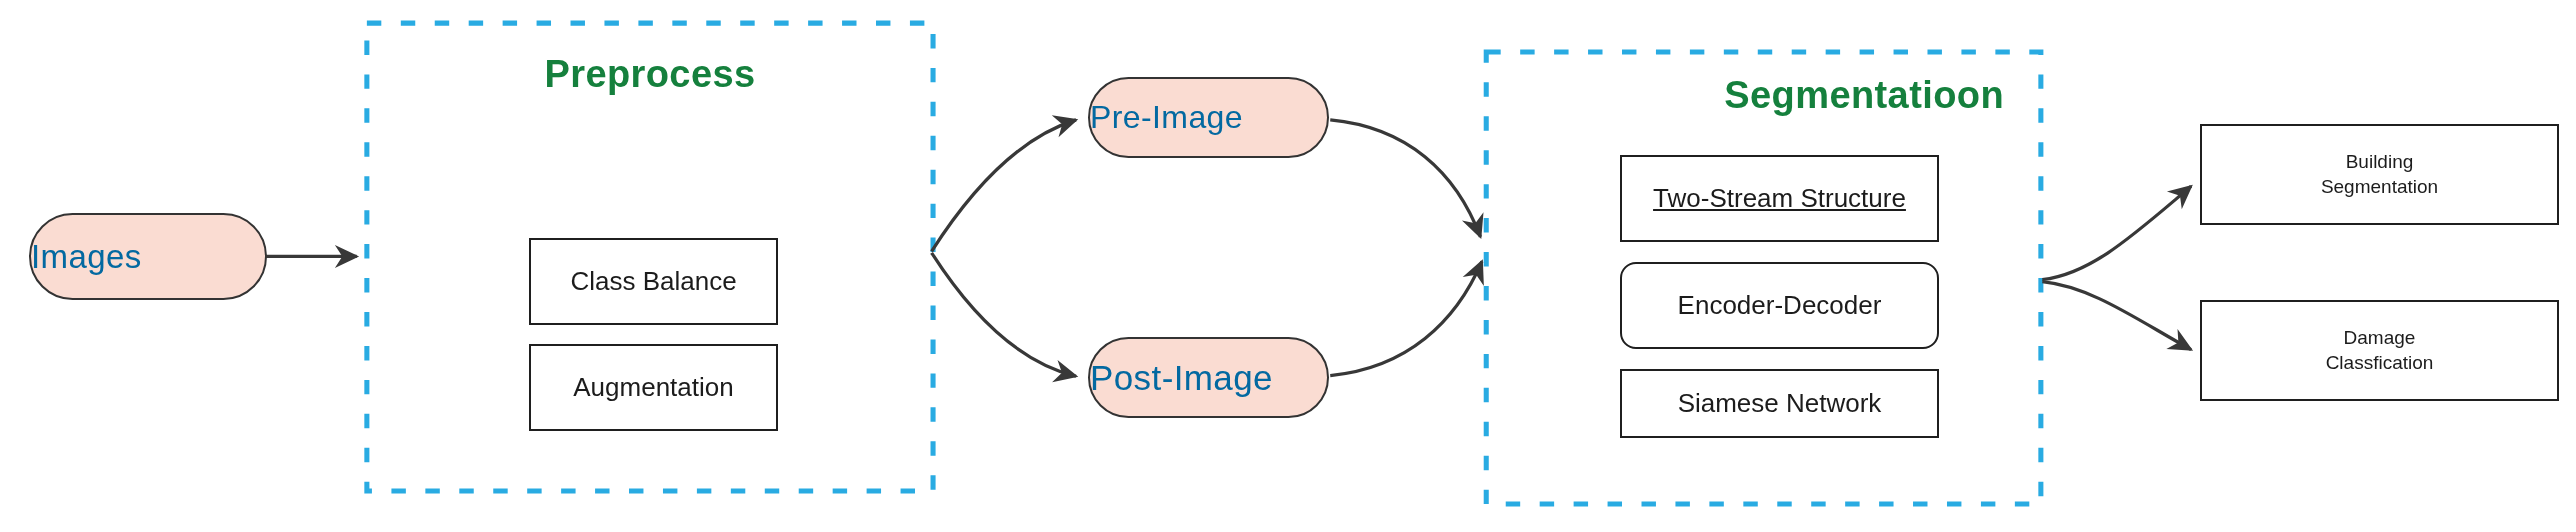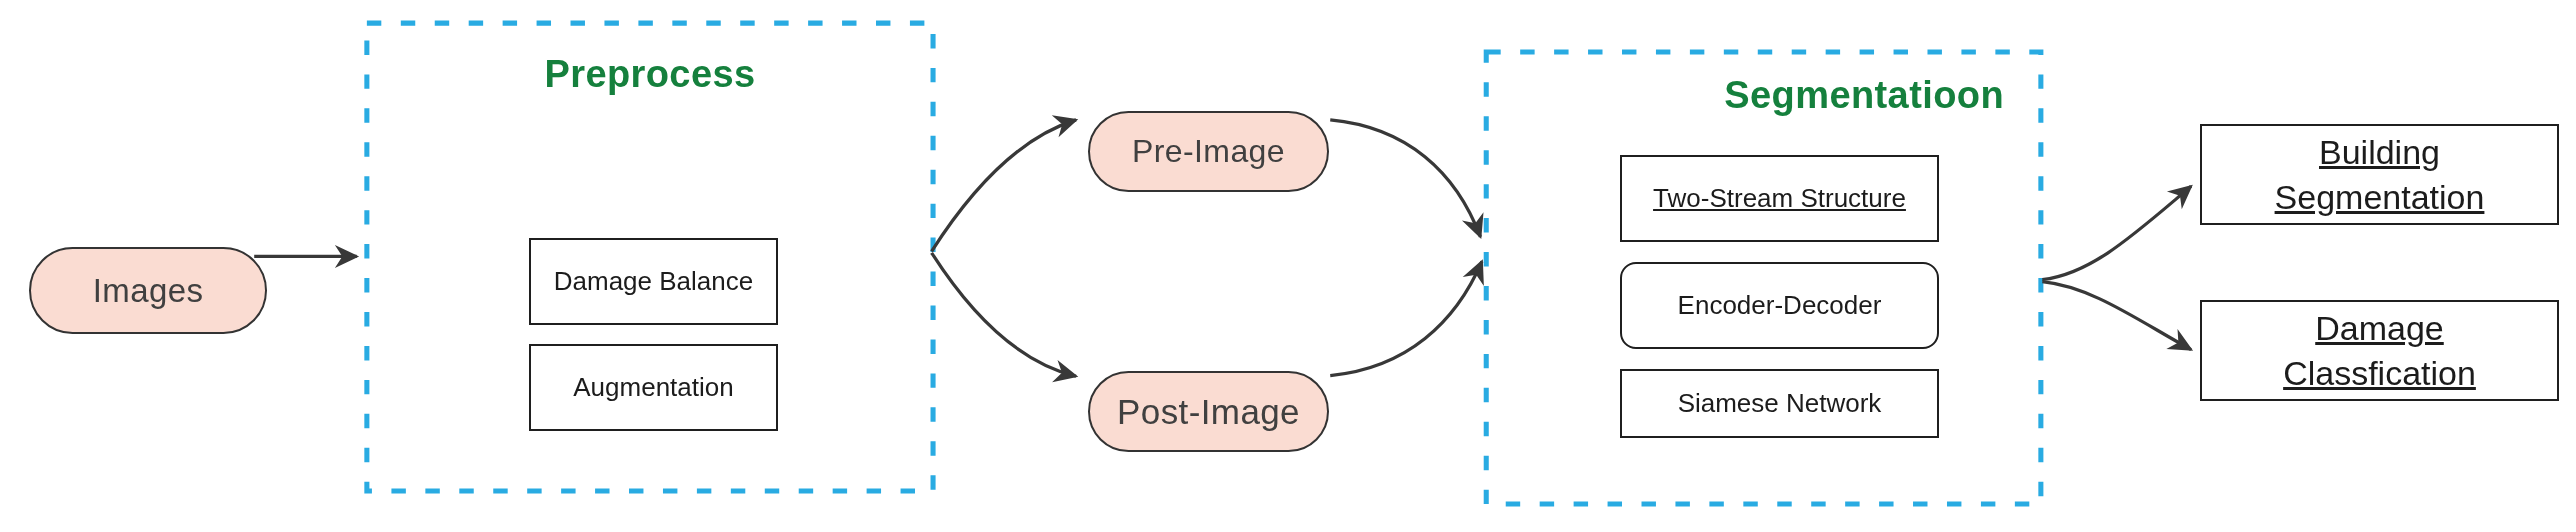"Pre-Image" .pill { color: #404040 -> #0369a1; justify-content: center -> flex-start; margin-top: 34px -> none }
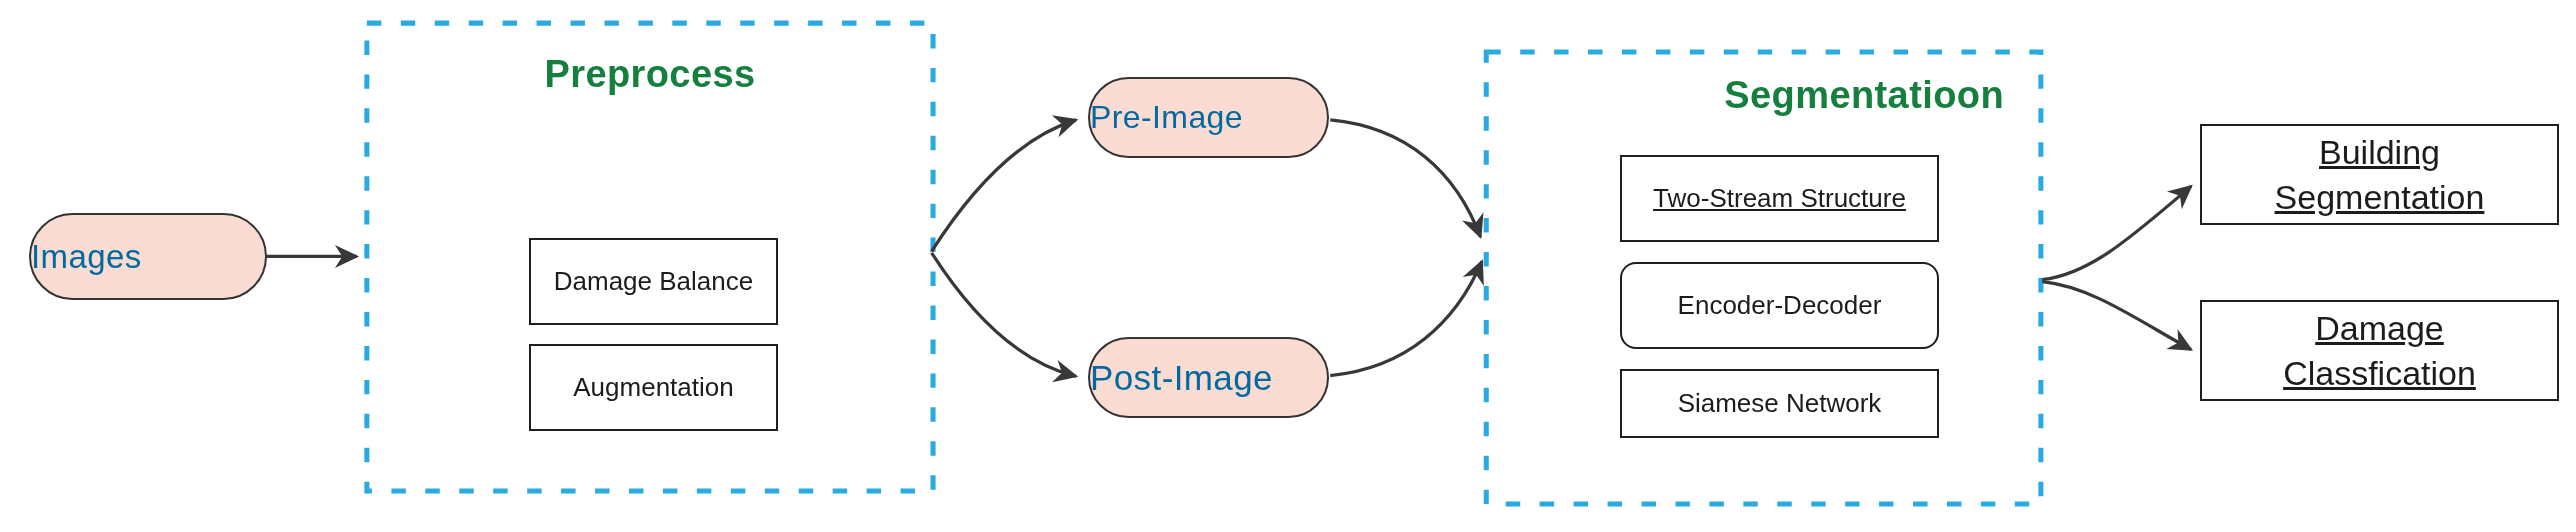"Building" .out-box { font-size: 34px -> 19px; text-decoration: underline -> none }
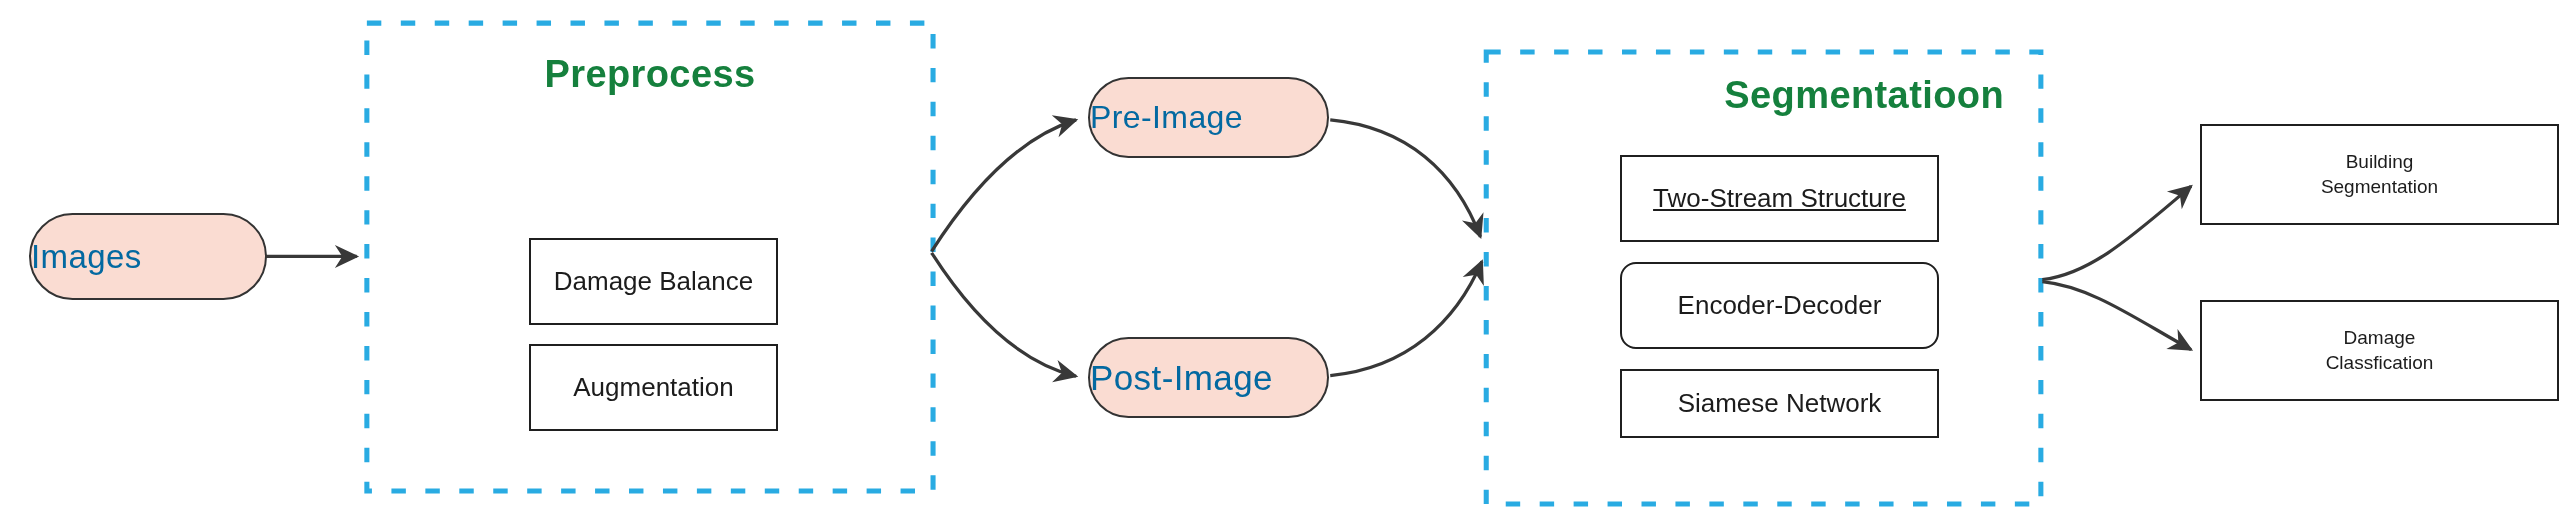"Damage Balance" span { text: Damage -> Class }
